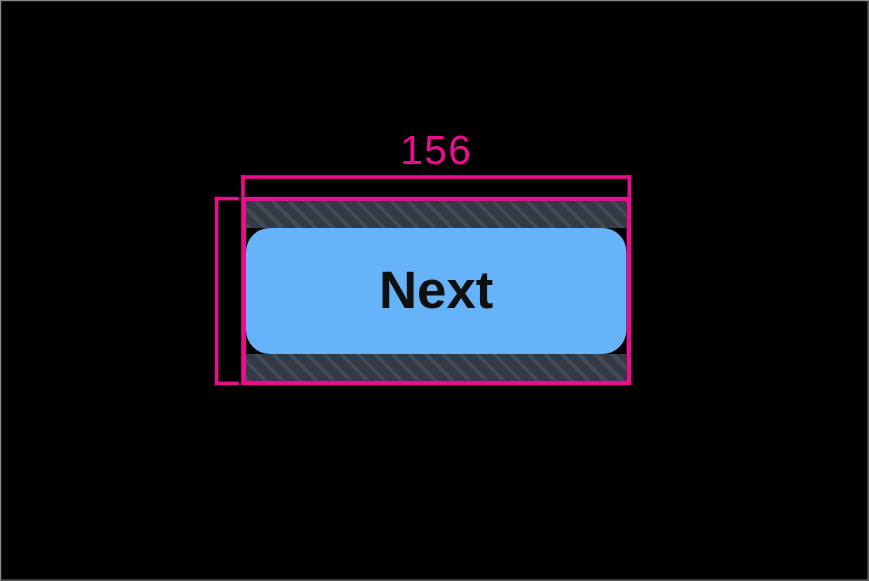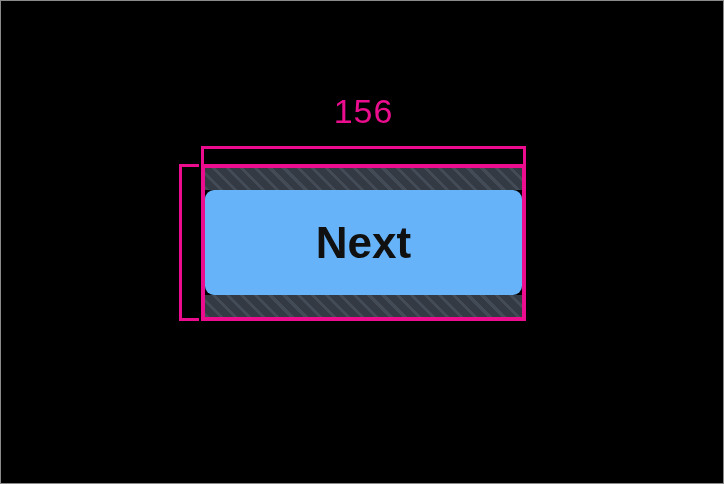"156" .dim-label-width { top: 93px -> 108px }
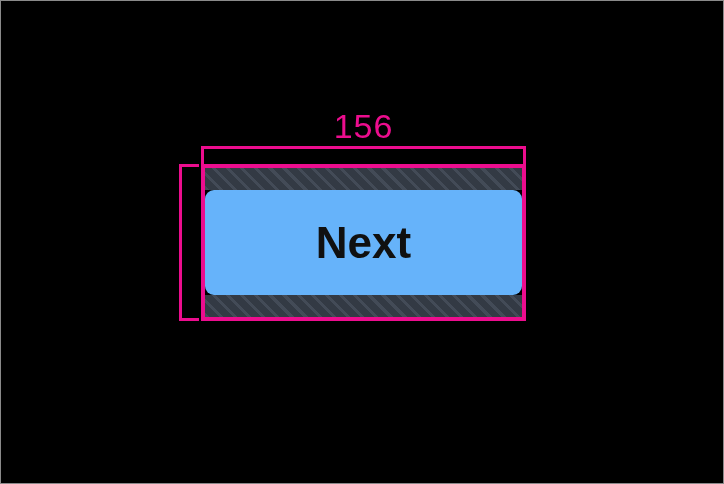"Next" .ui-button { border-radius: 9px -> 20px }
